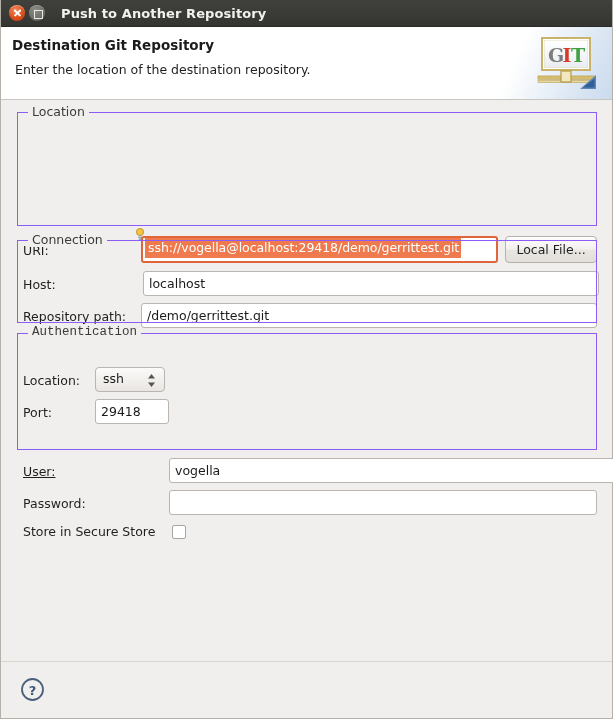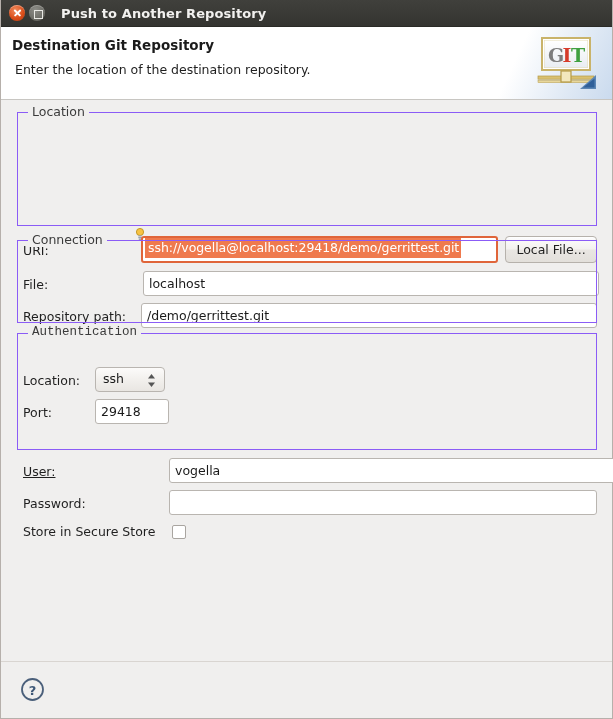"File:" span.field-label { text: File -> Host }
